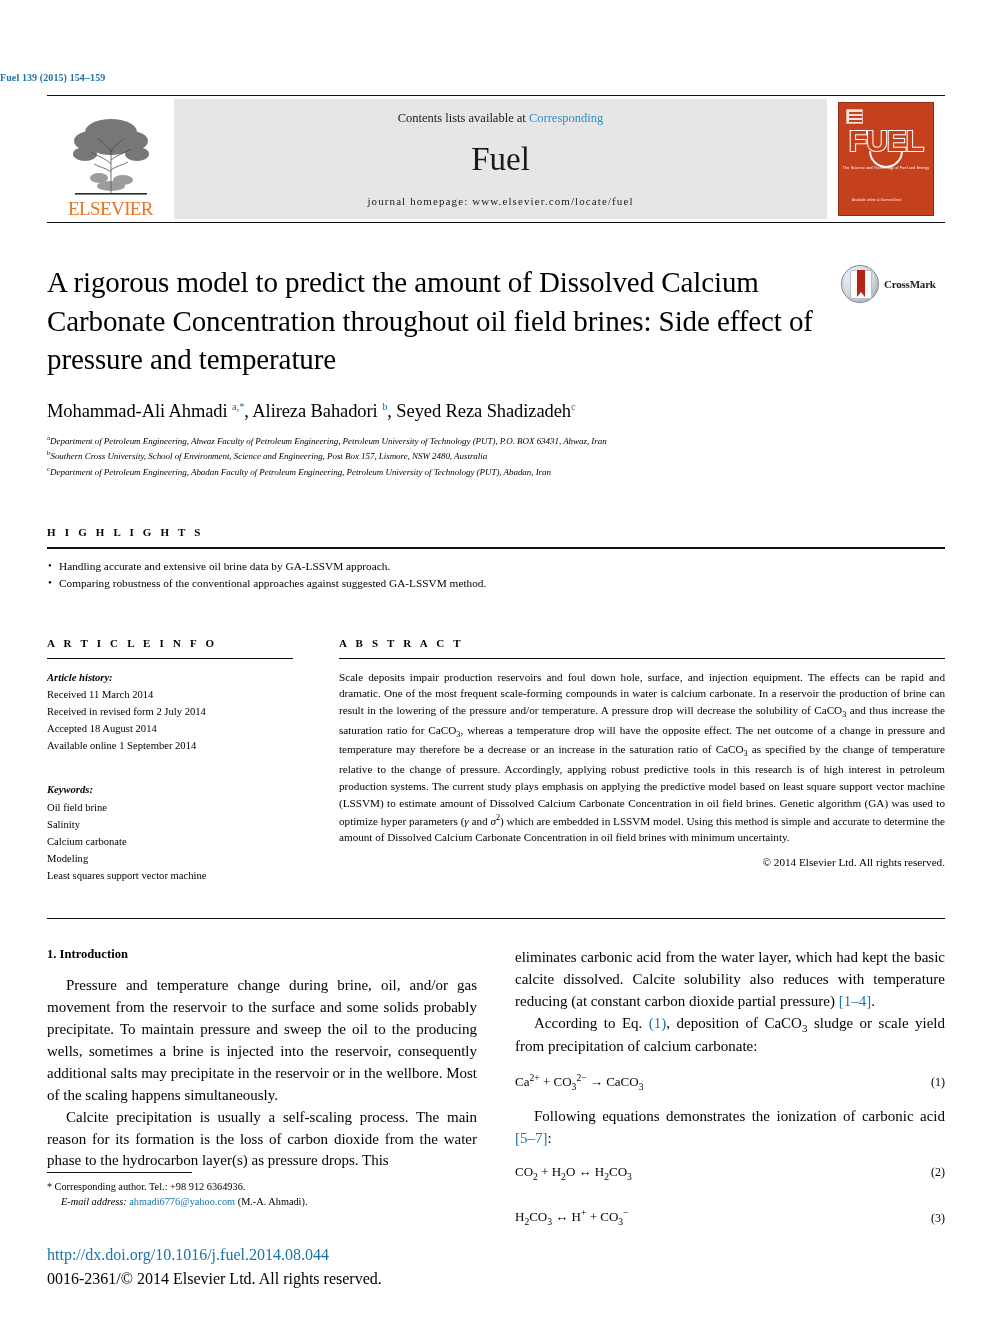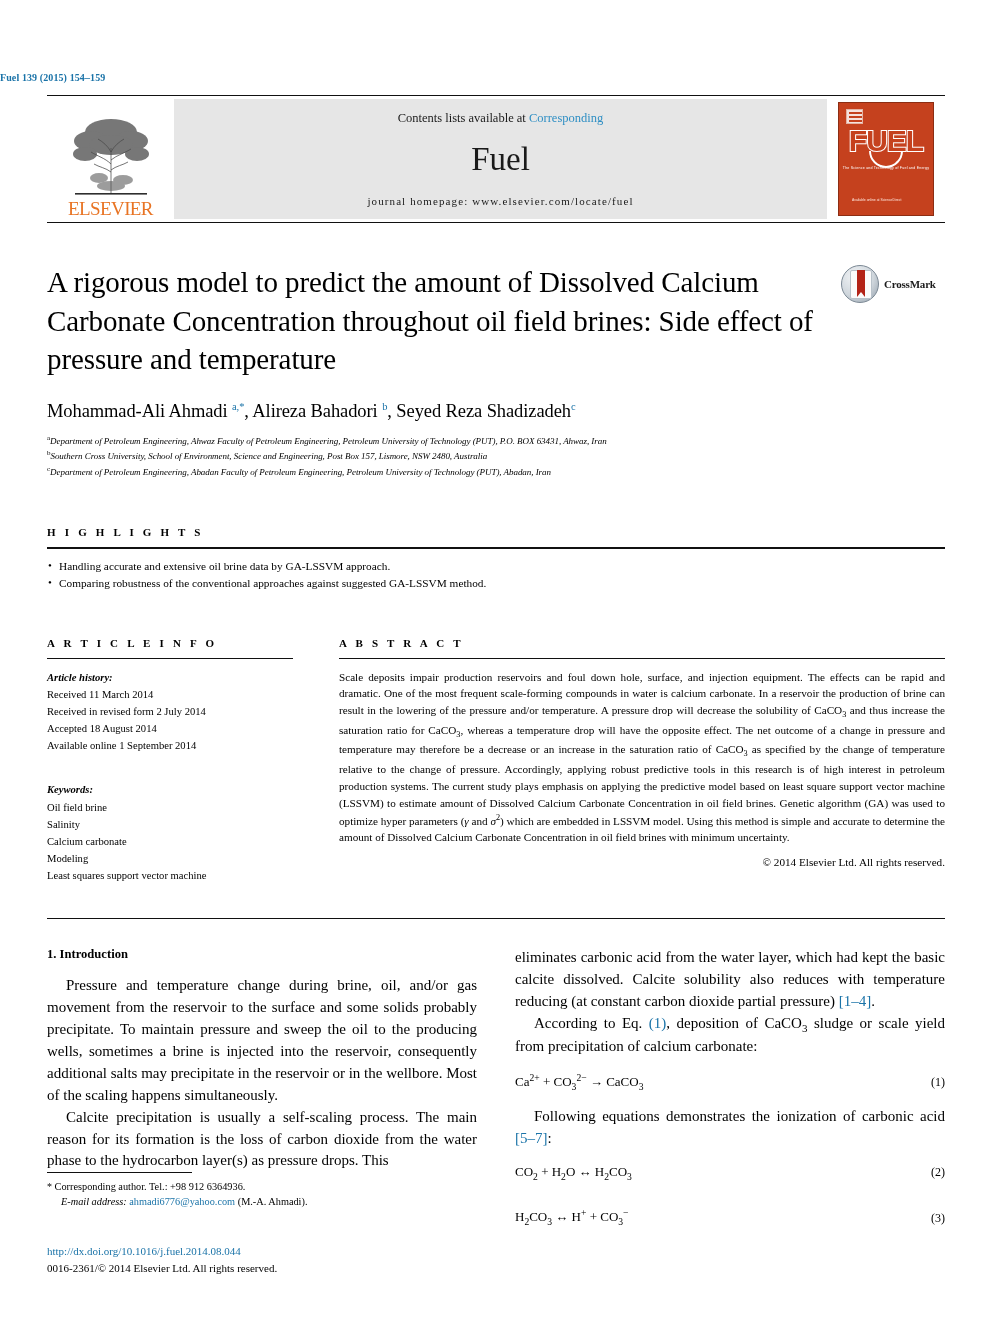"http://dx.doi.org/10.1016/j.fuel.2014.08" .footer-block { font-size: 11px -> 16px }
